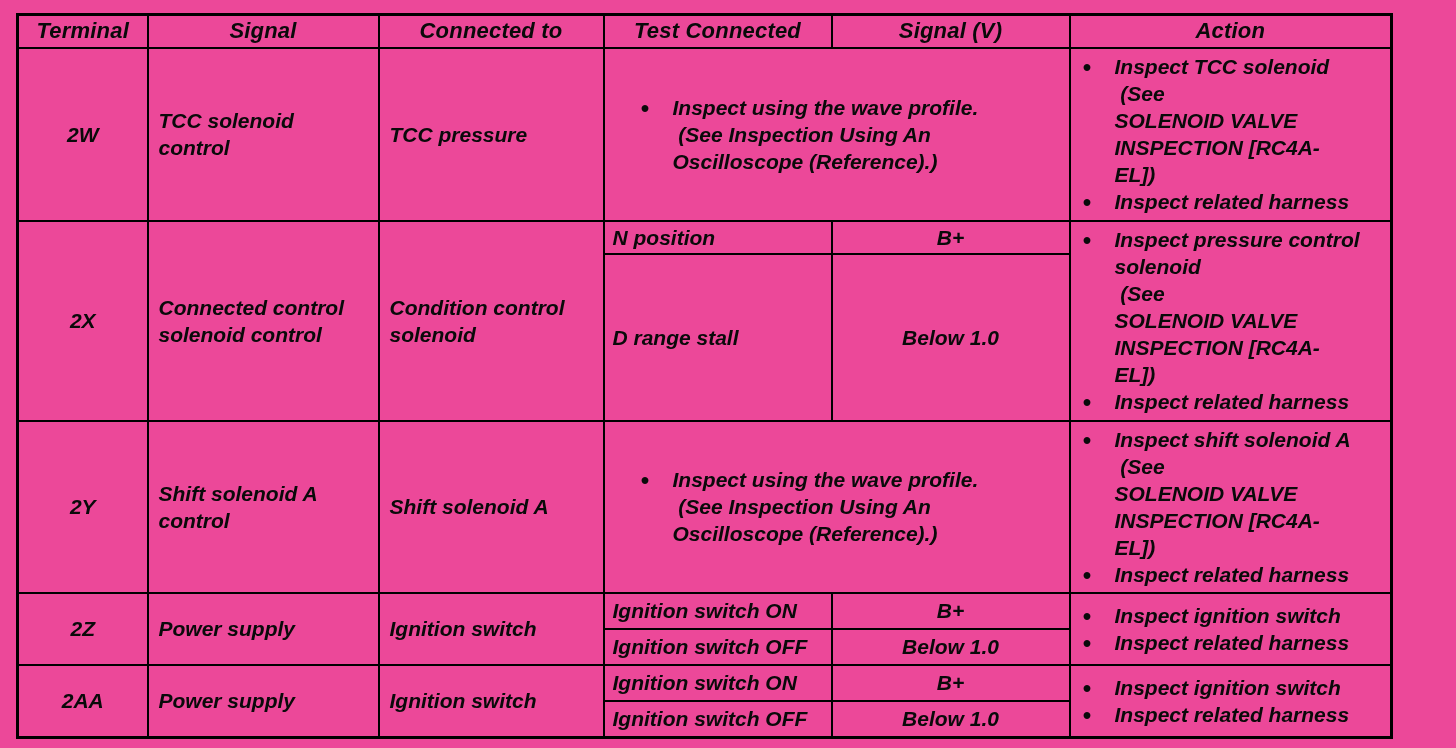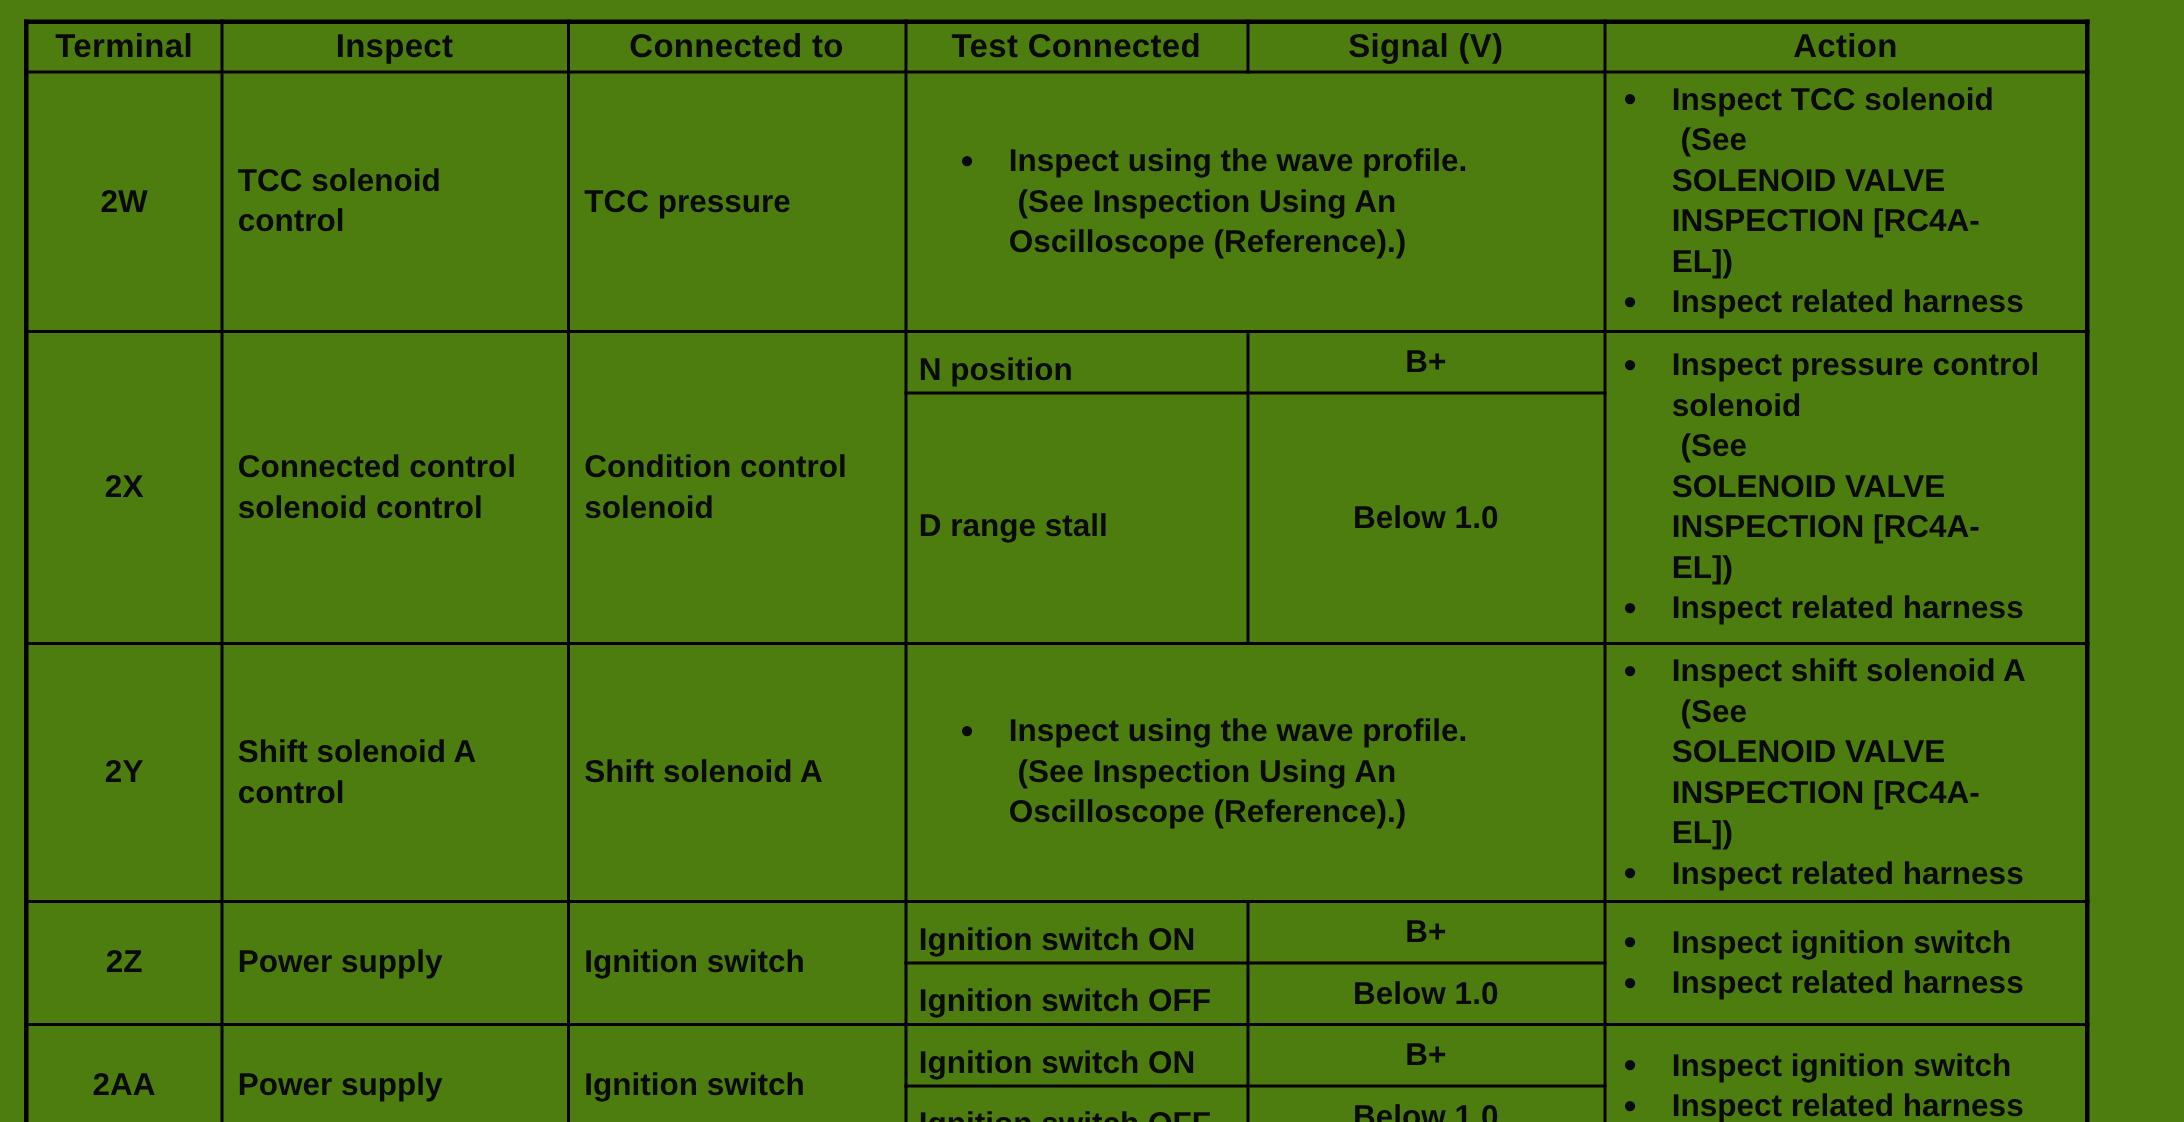"Terminal" .scan-page { background: #4d7c0f -> #ec4899; font-style: none -> italic }
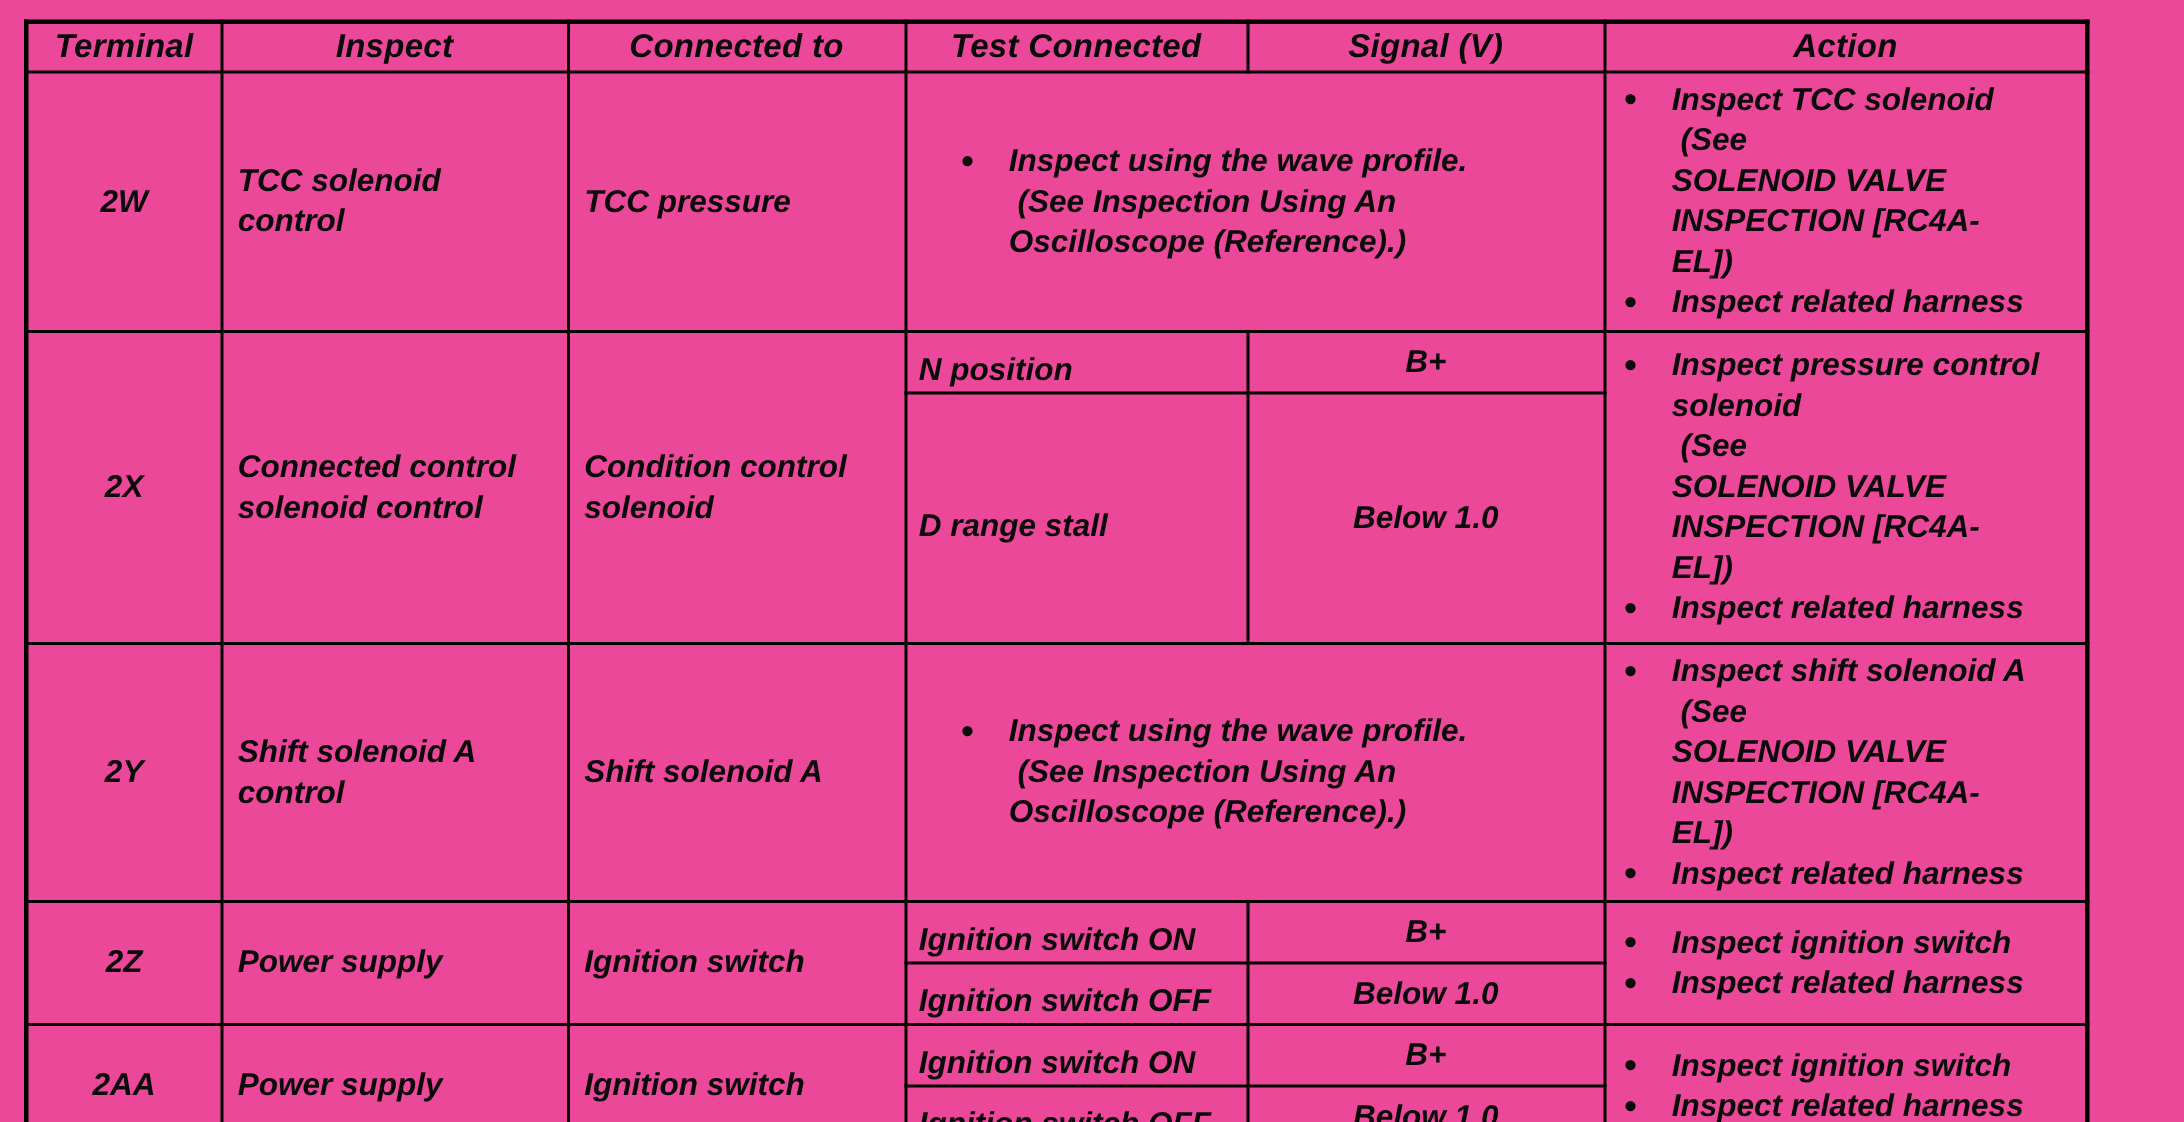"Inspect" th { text: Inspect -> Signal }
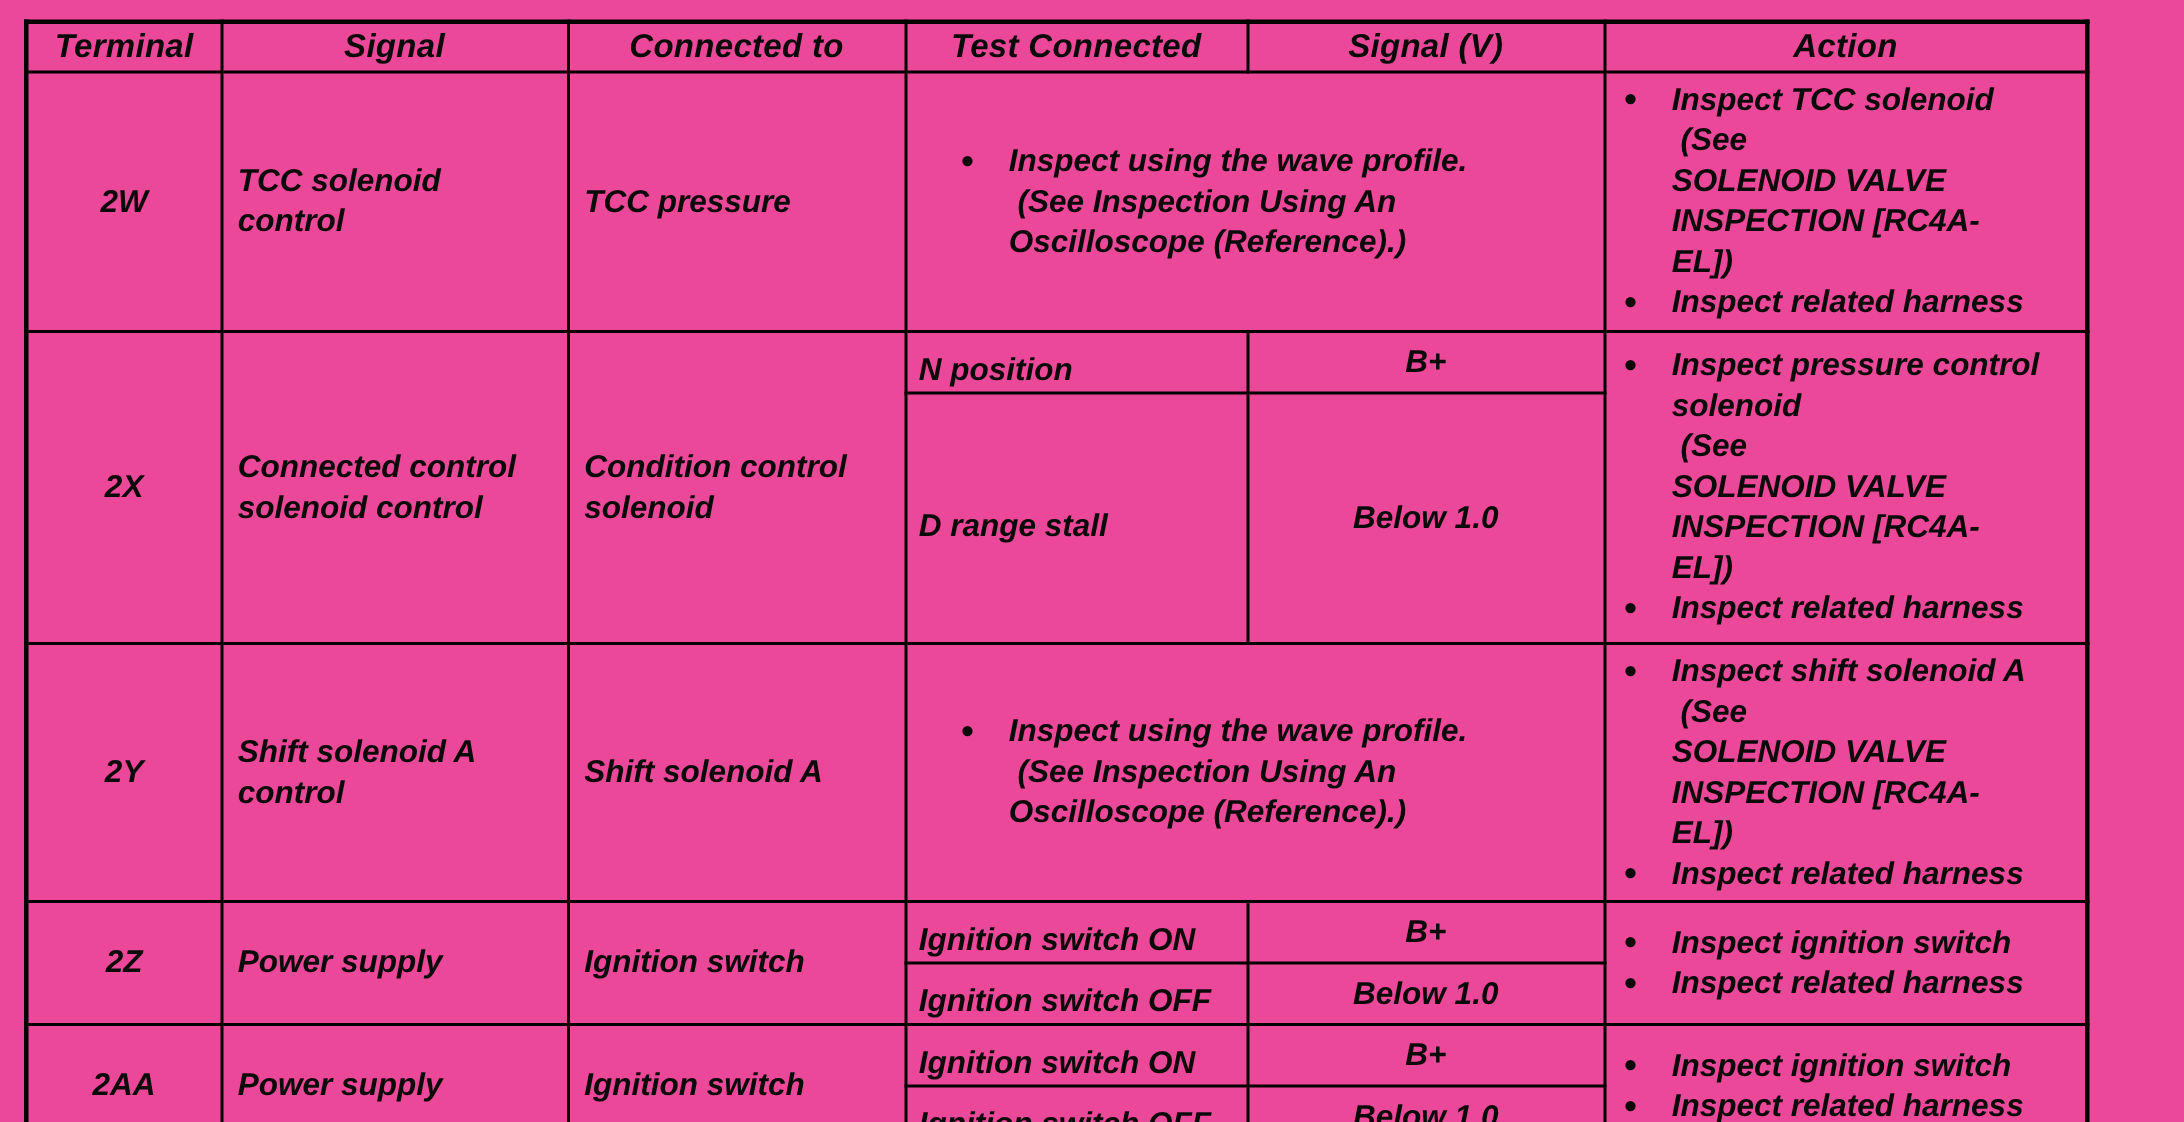"N position" td.c-cond { padding-top: 11px -> 1px }
